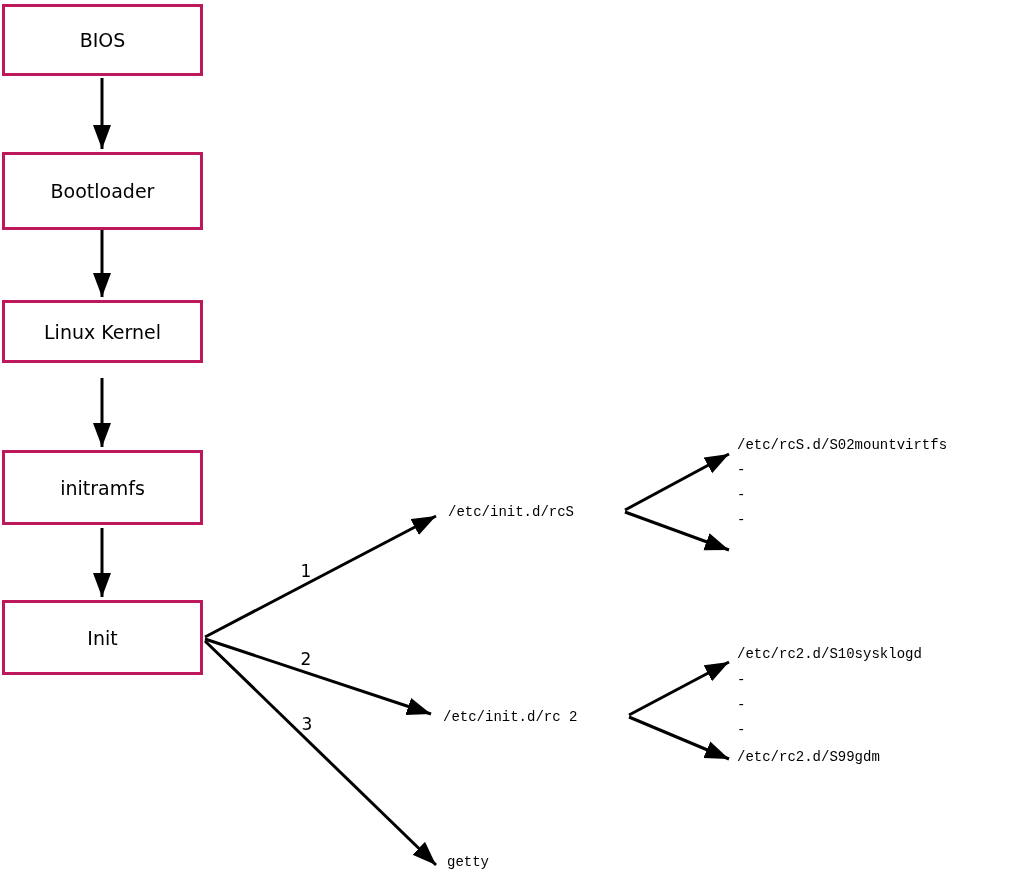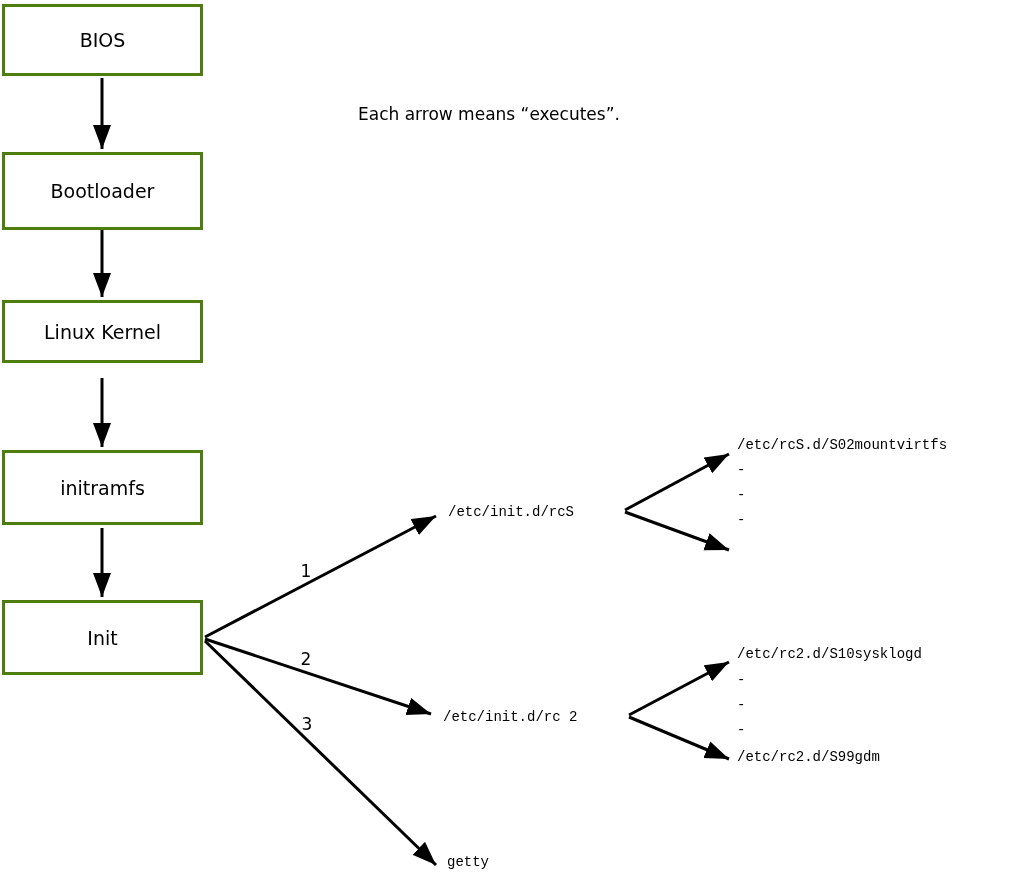"BIOS" .box { border: 3px solid #4d7c0f -> 3px solid #be185d }
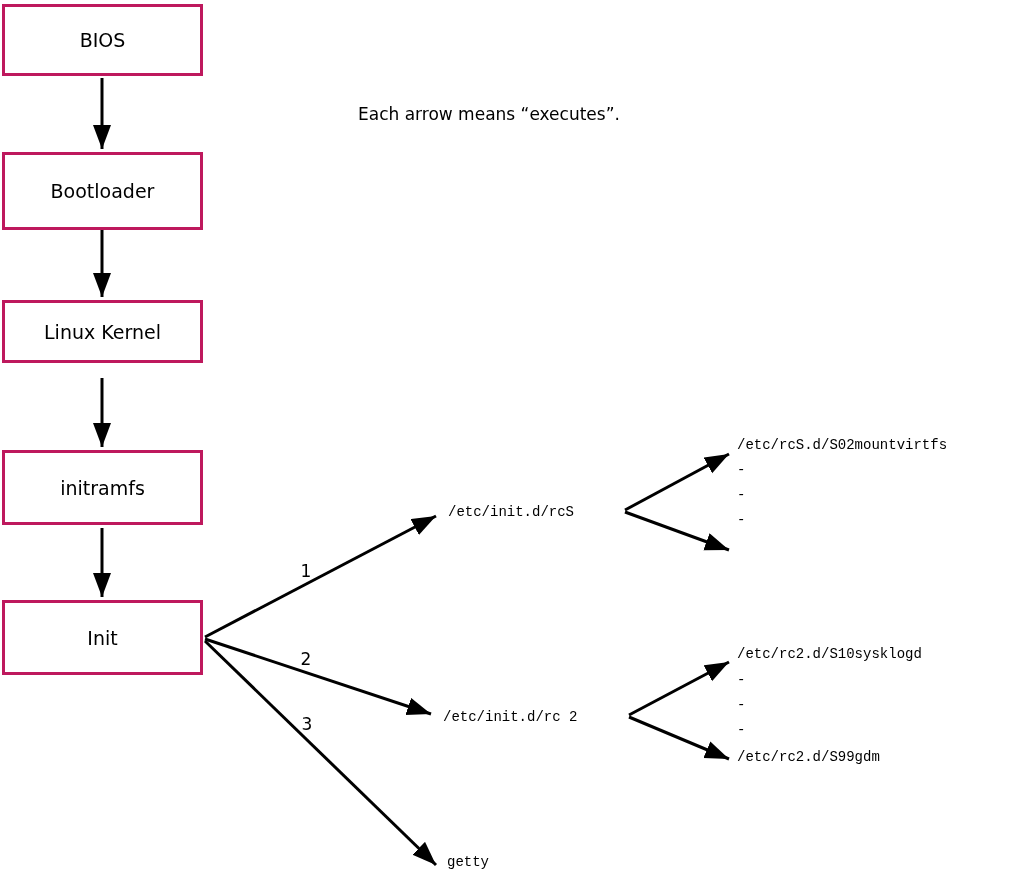"Each arrow means “executes”." div.note { html: <div>Each arrow means “executes”.</div> -> none }
